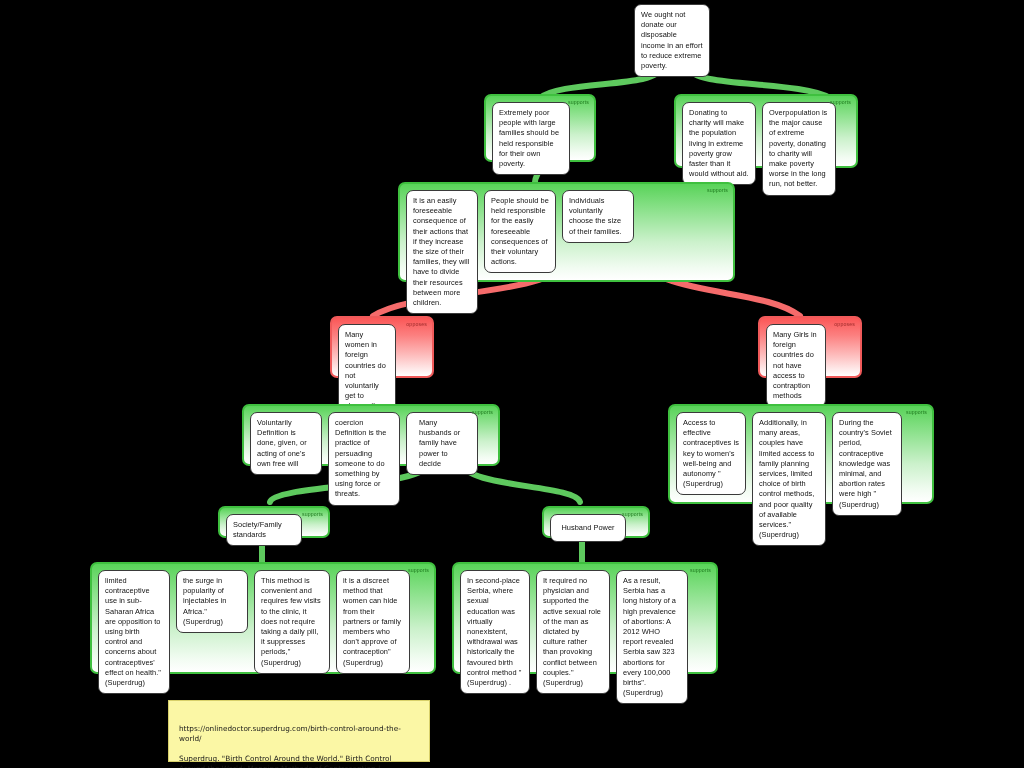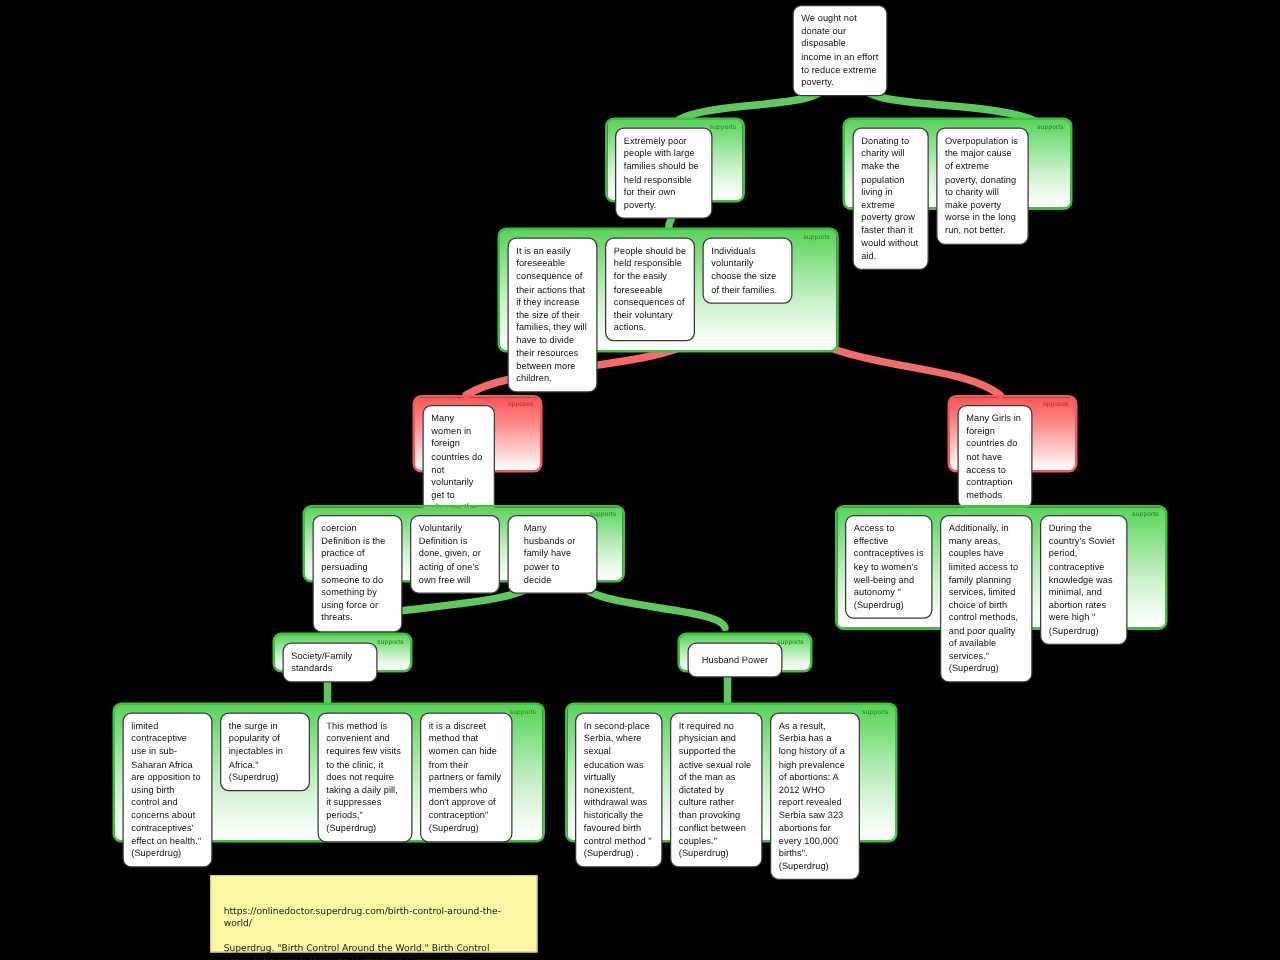"Donating to charity will make" div.card { width: 61px -> 74px }
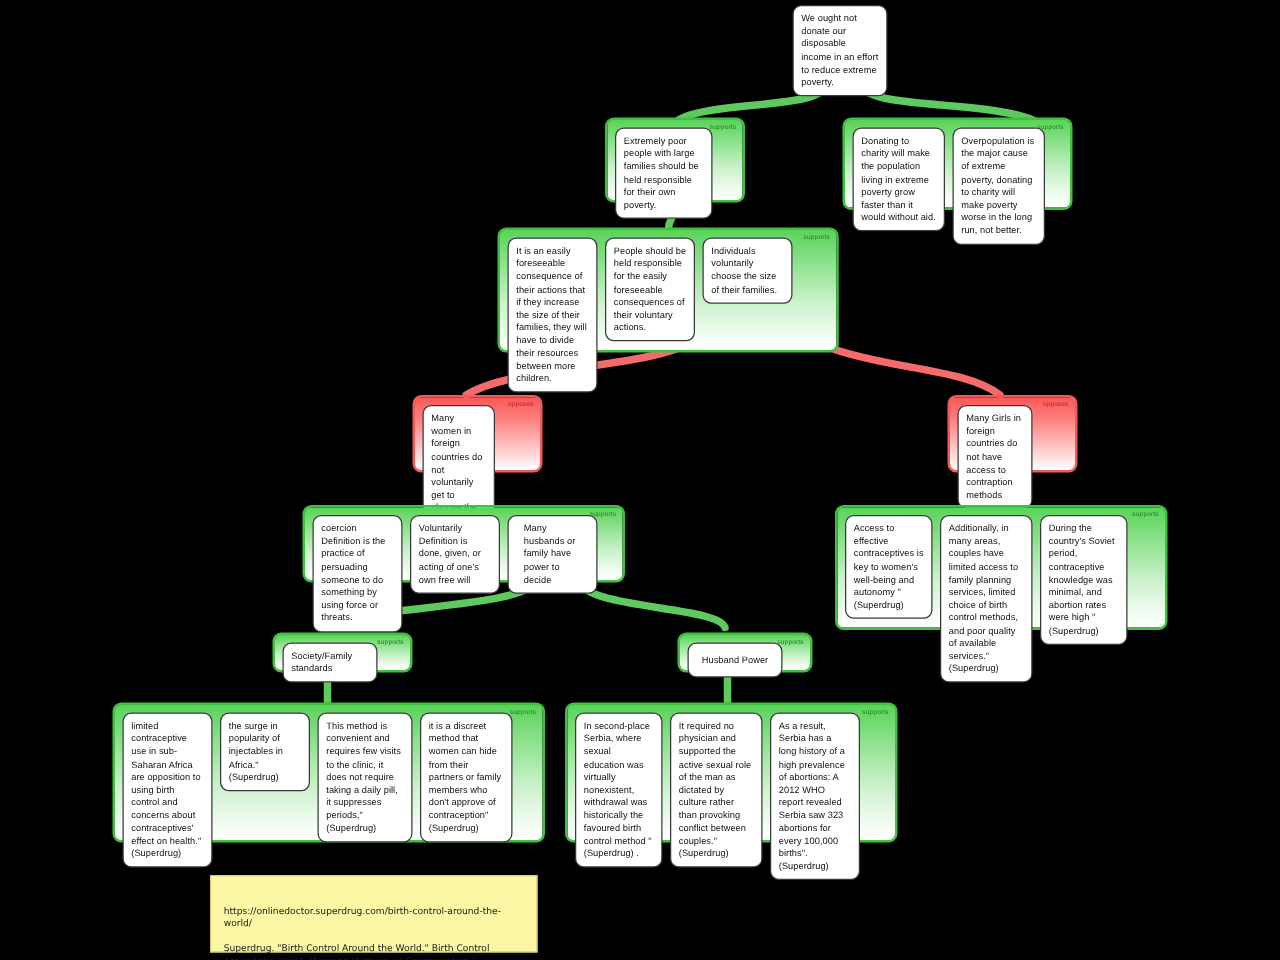"It is an easily foreseeable" div.group { width: 273px -> 337px }
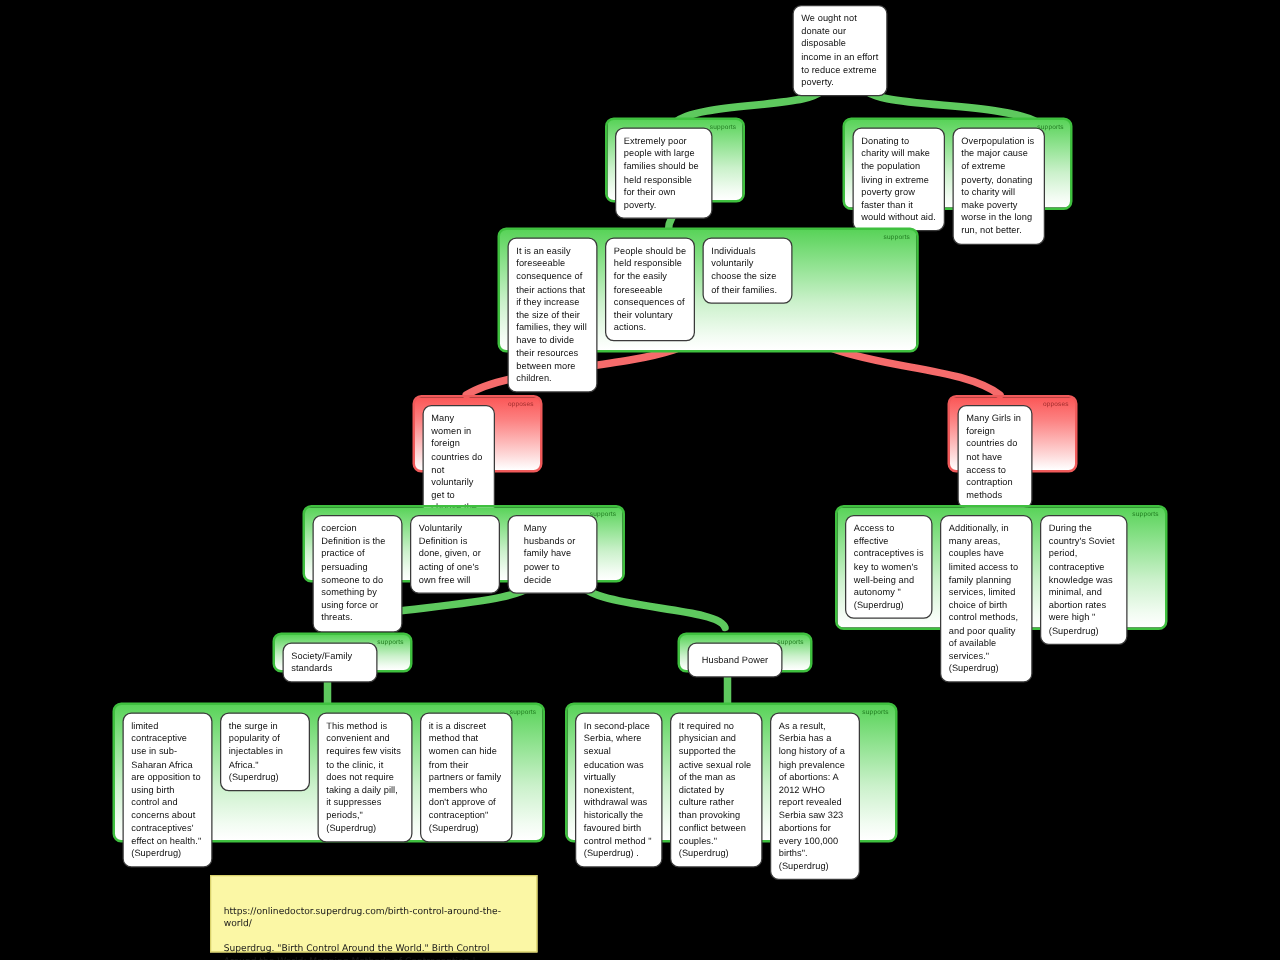"coercion Definition is the practice" div.card { order: before "Voluntarily Definition is done, given," -> after "Voluntarily Definition is done, given," }
